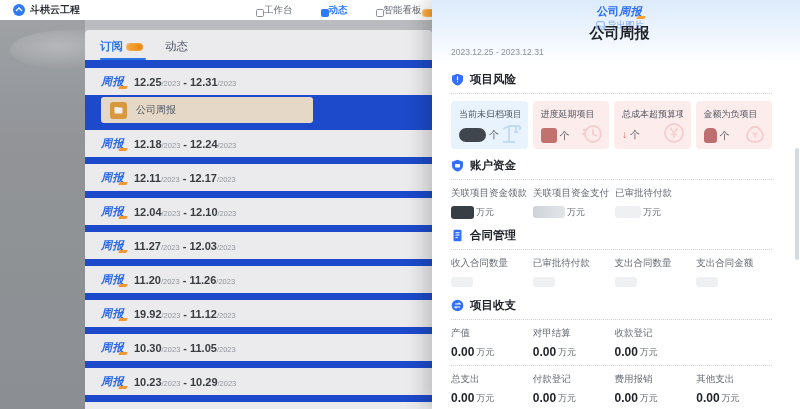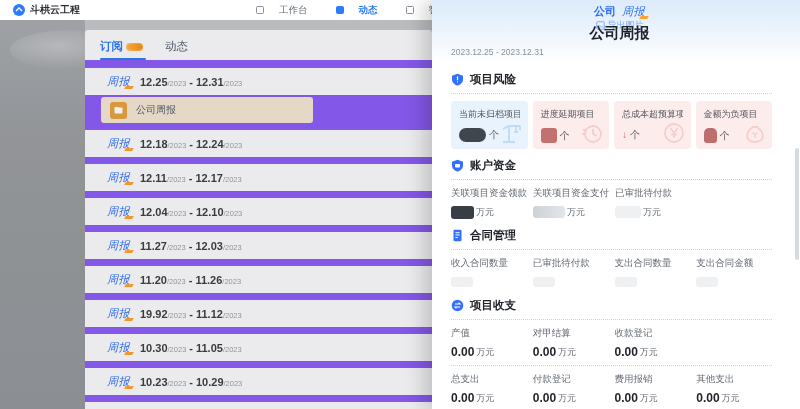"工作台" .nav-item { align-items: center -> flex-end; gap: 15px -> 0 }
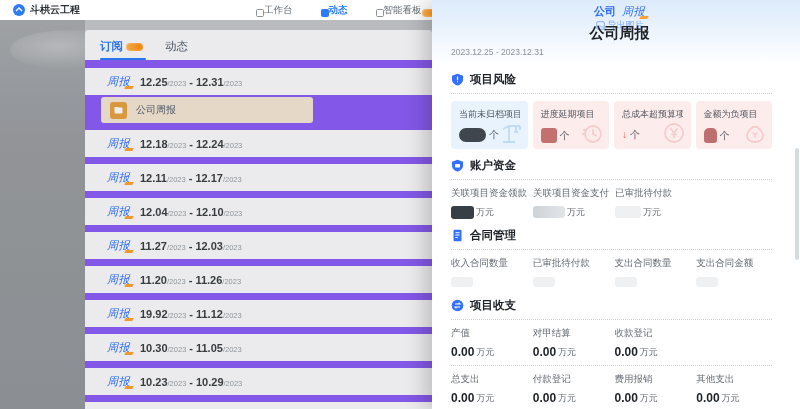"周报" .zb { font-weight: normal -> bold; padding-left: 6px -> none }
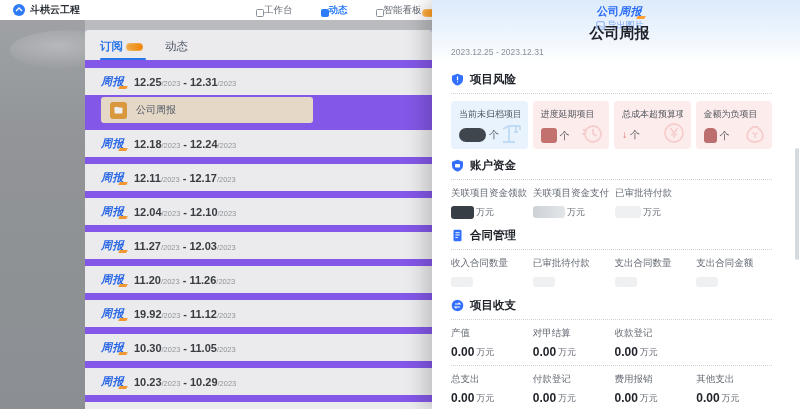"订阅" .list-card { background: #8b5cf6 -> #1d4ed8 }
